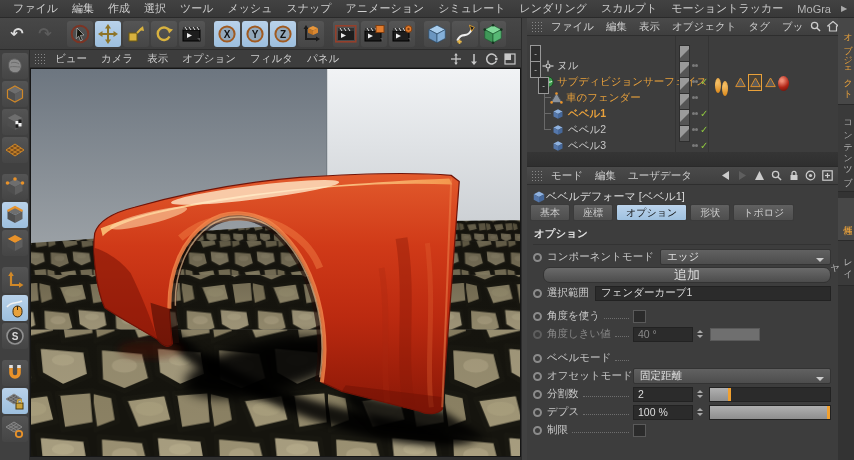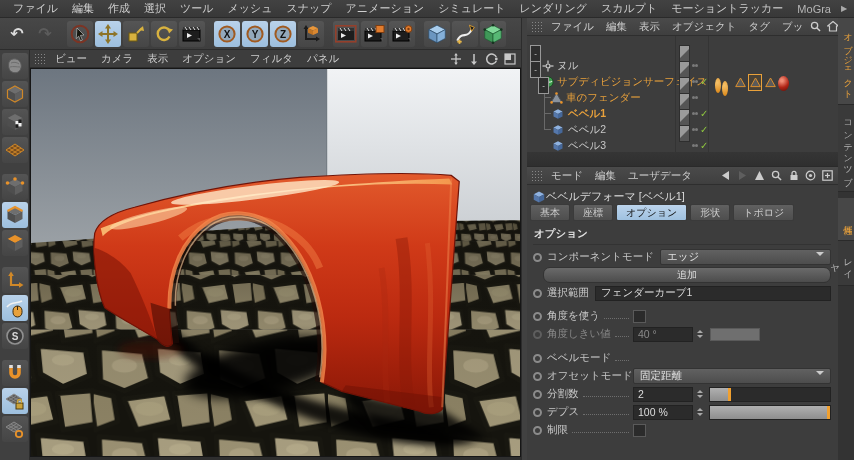"エッジ" .dd { align-items: flex-start -> flex-end }
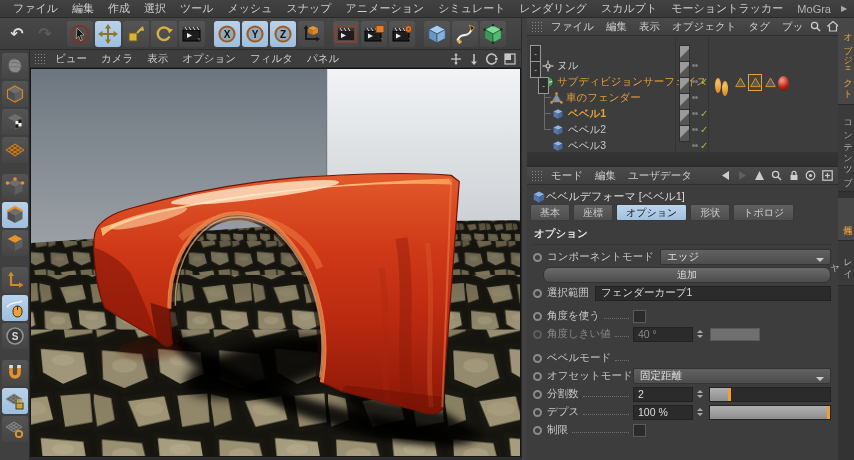"追加" .pill { font-size: 10px -> 13px }
